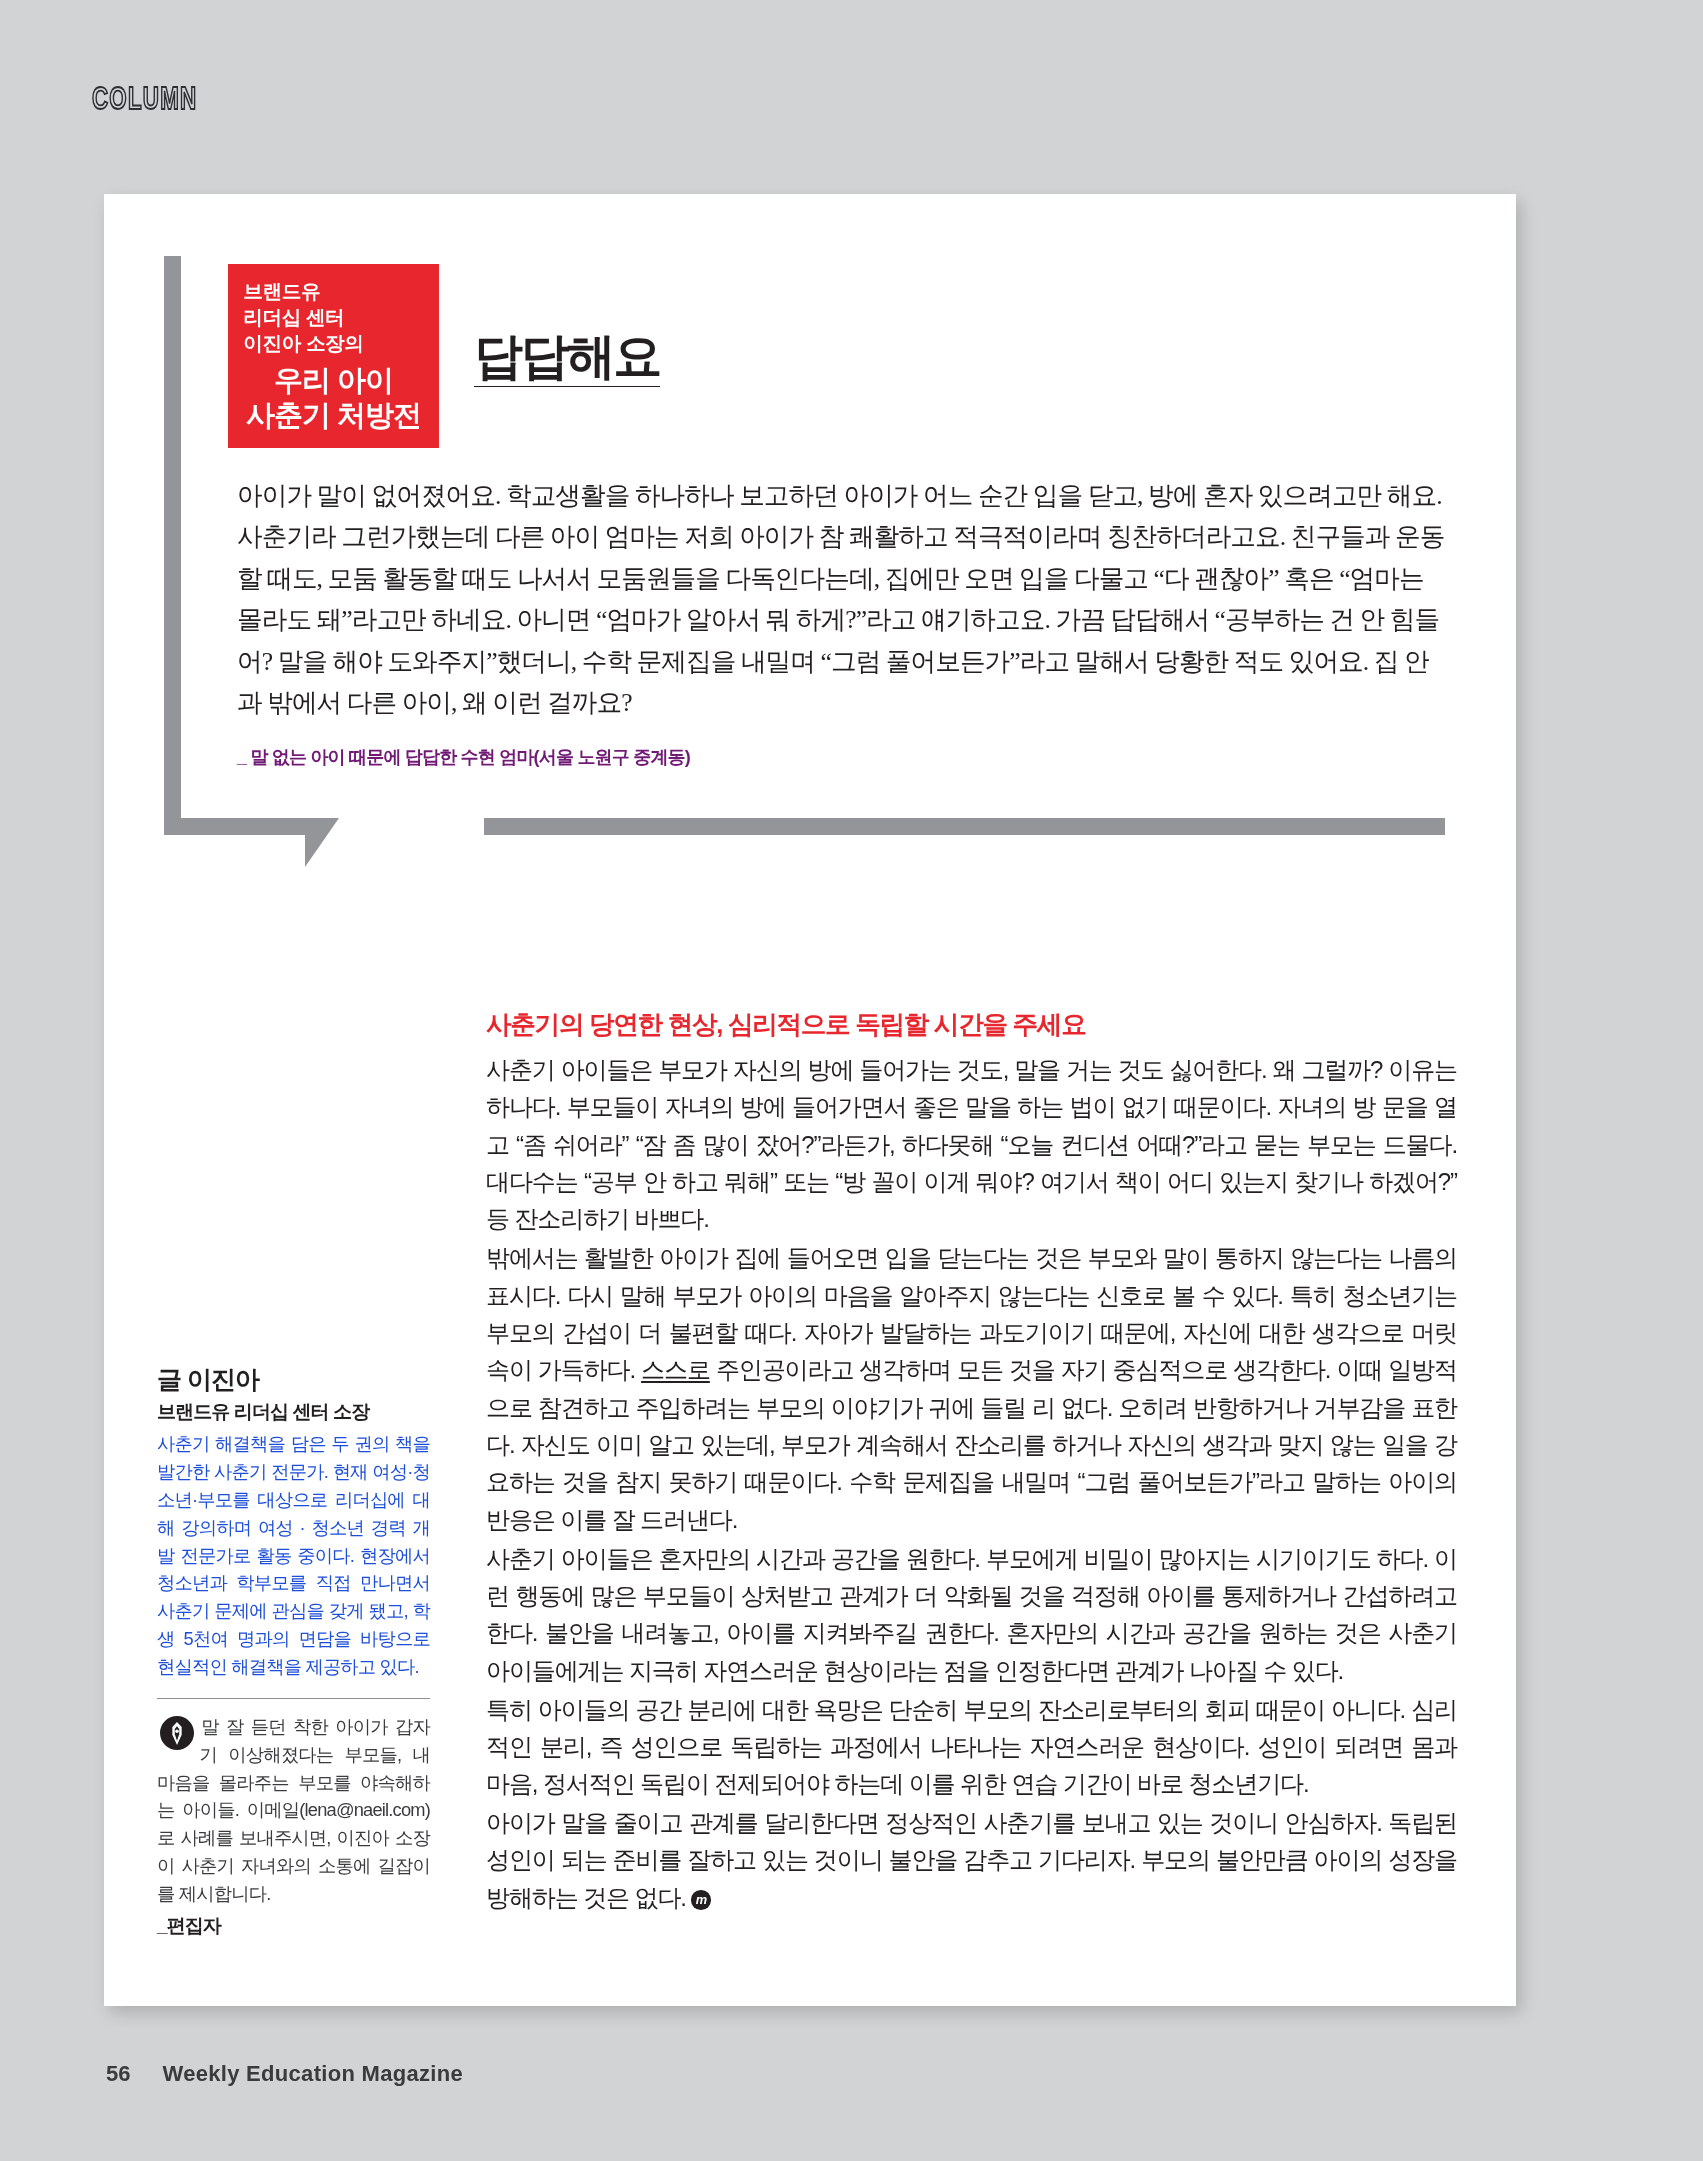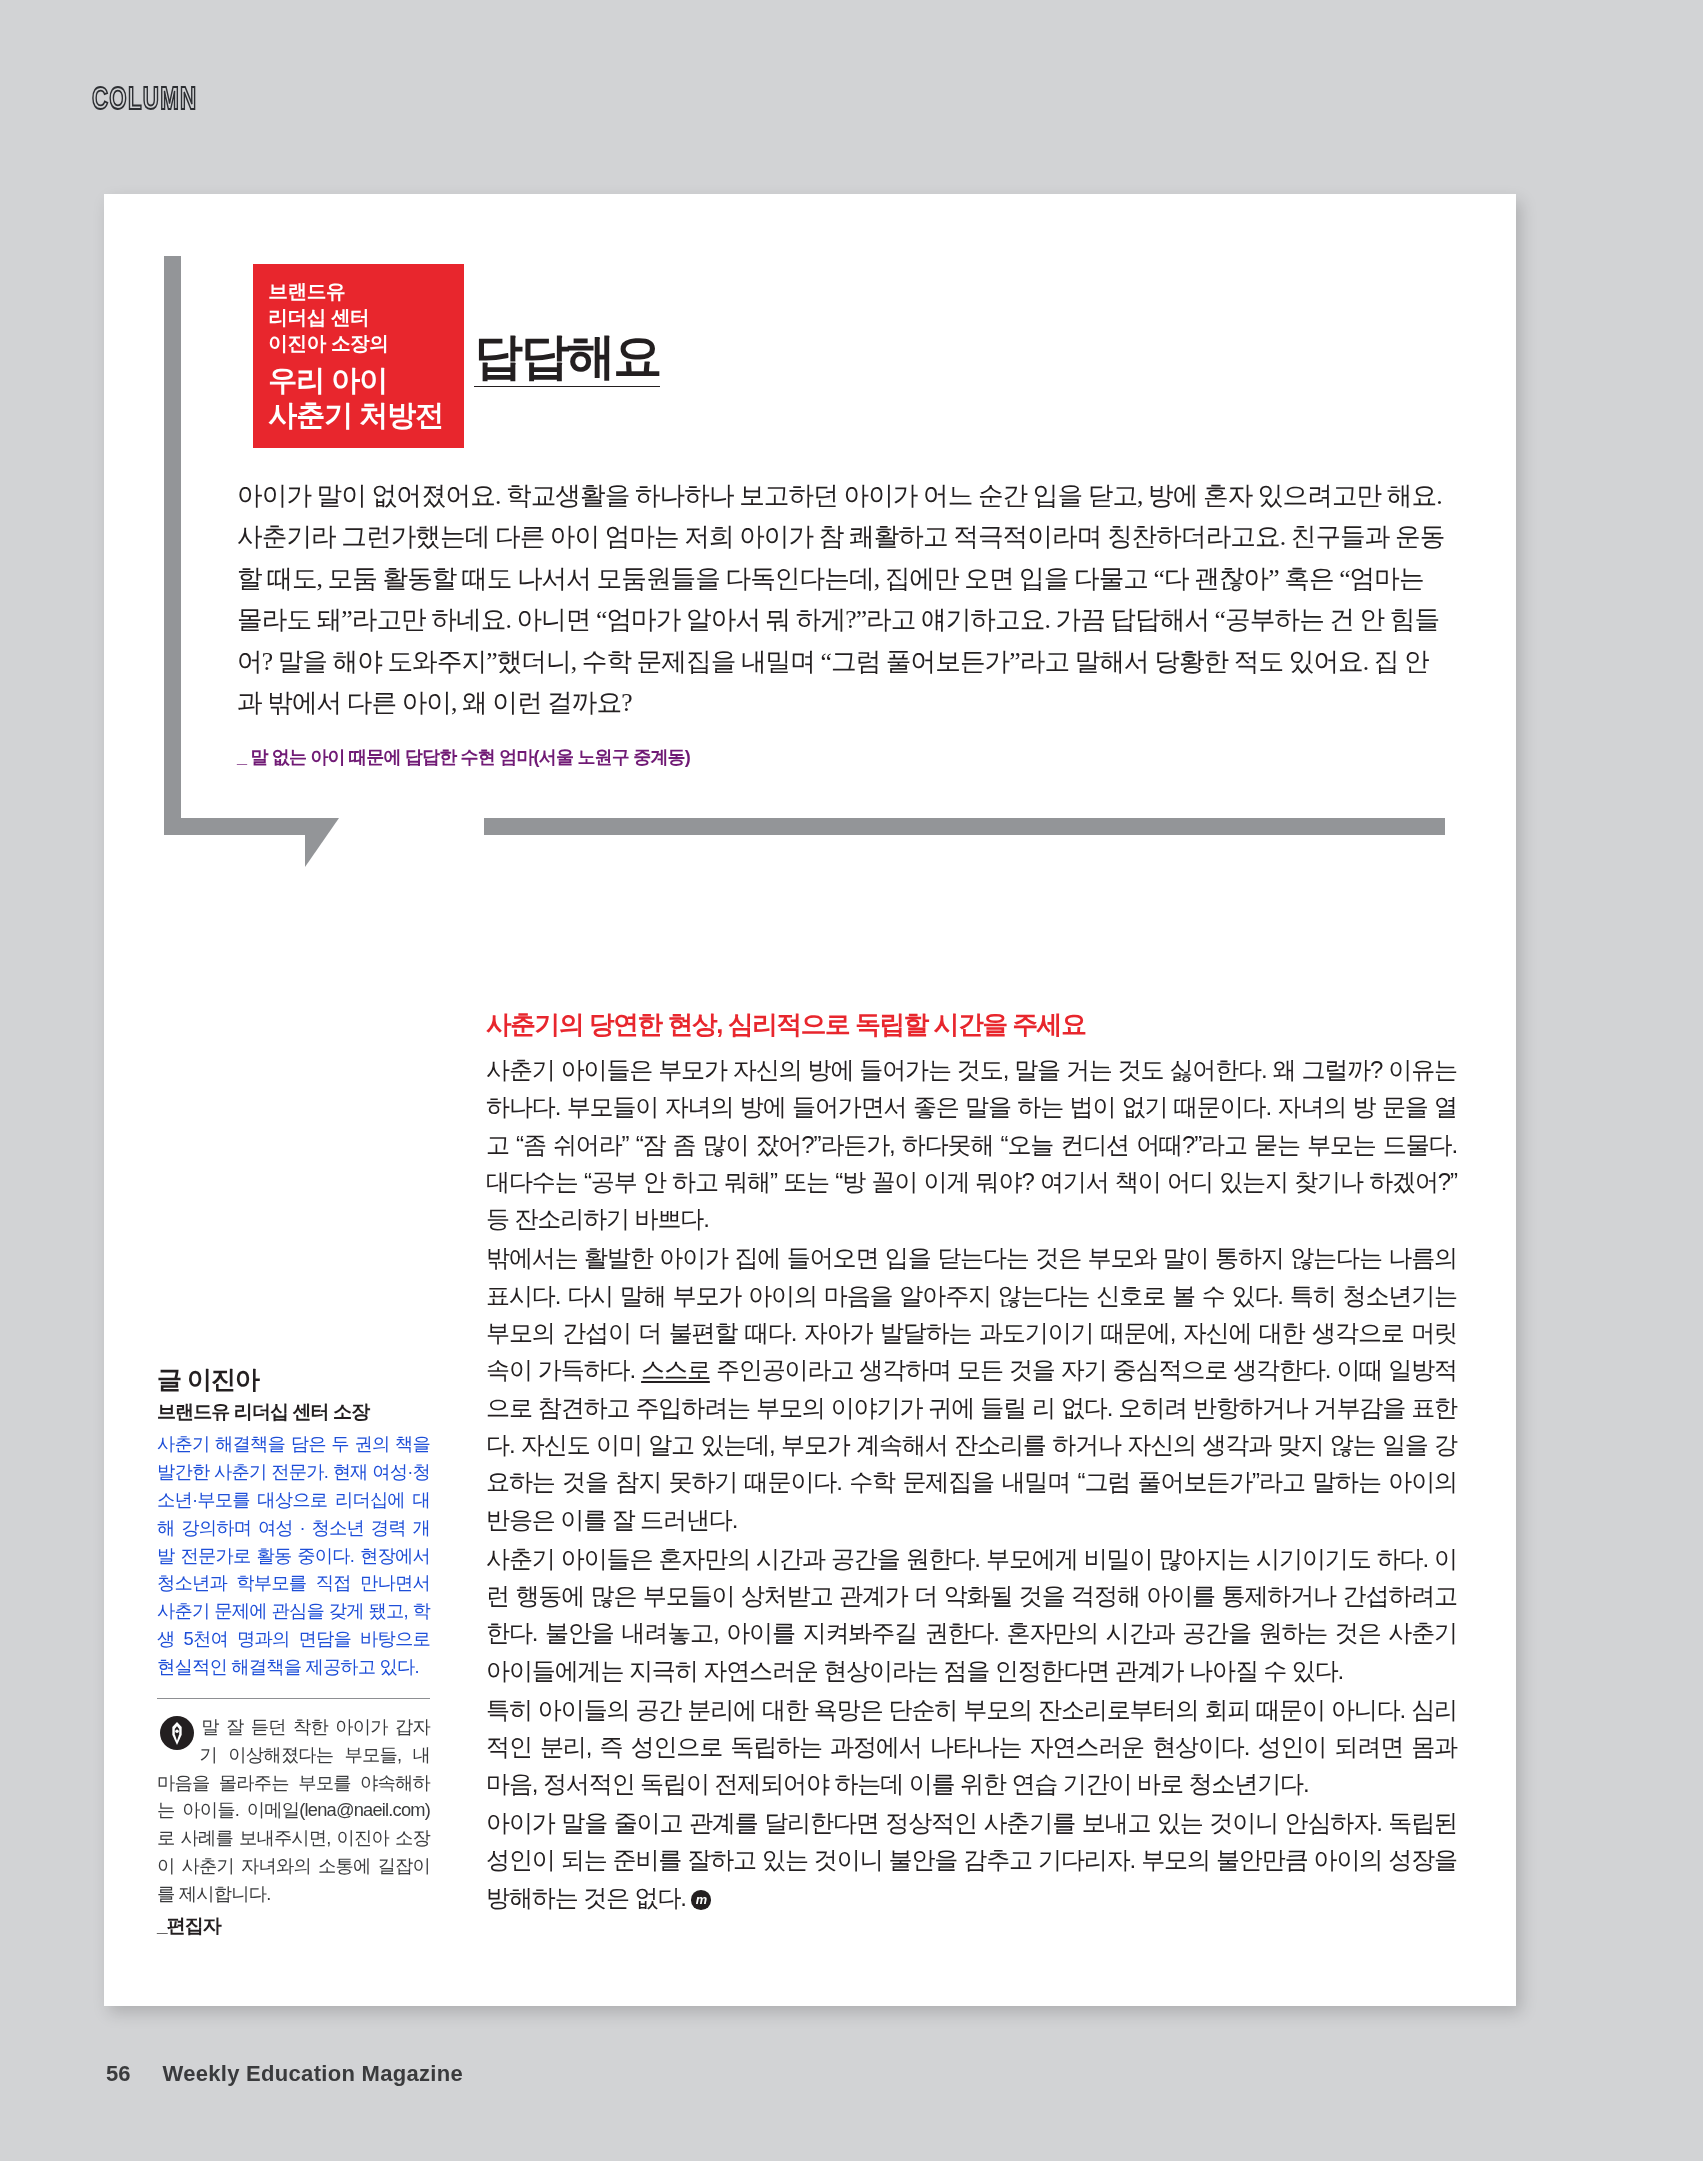"브랜드유" .badge { margin-left: 25px -> none }
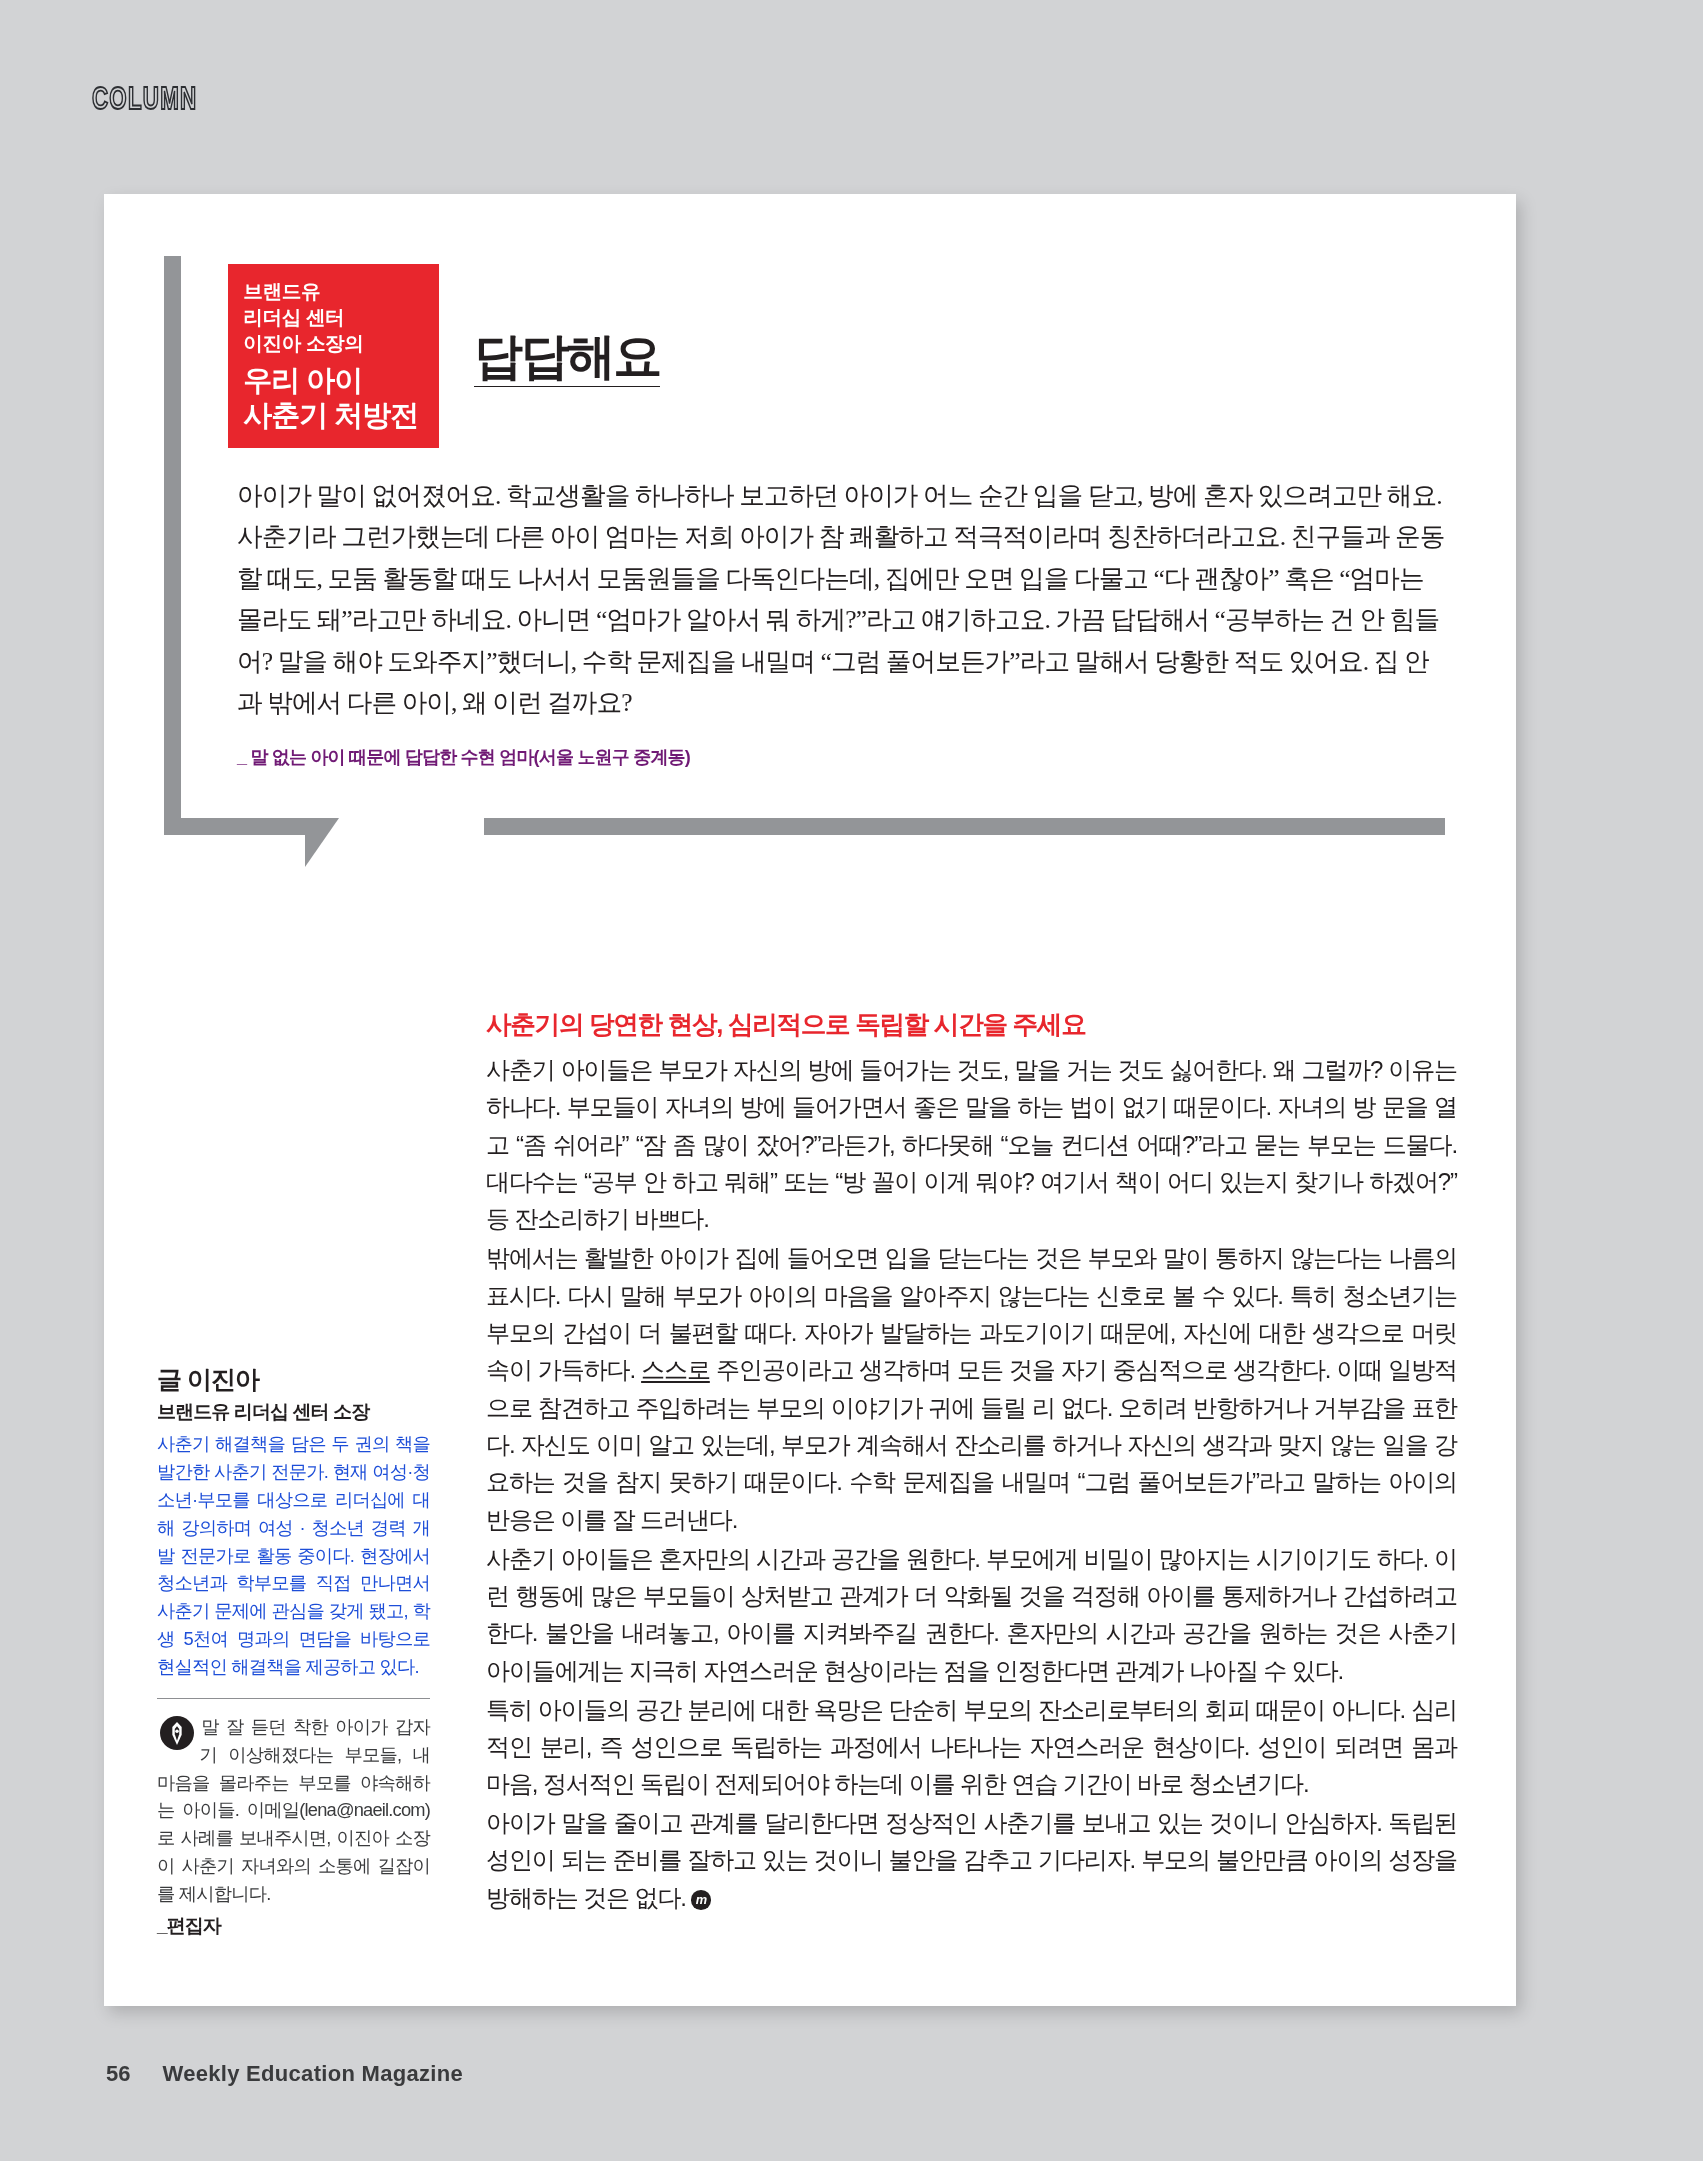"우리 아이" .badge-big { text-align: left -> center }
